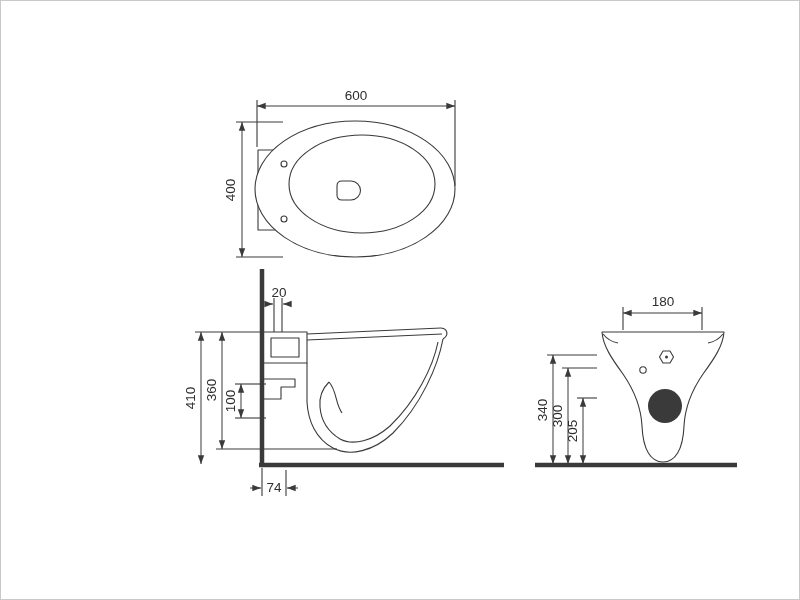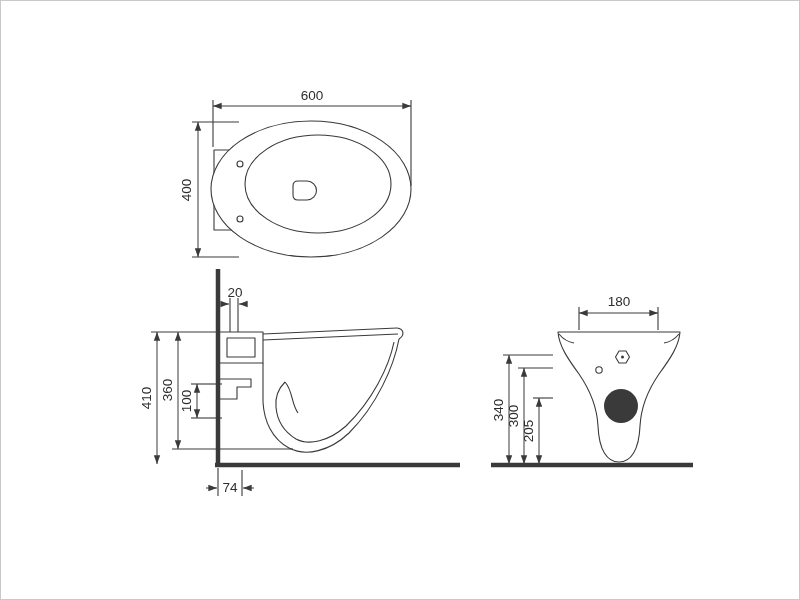"600" .canvas { padding-left: none -> 44px }
